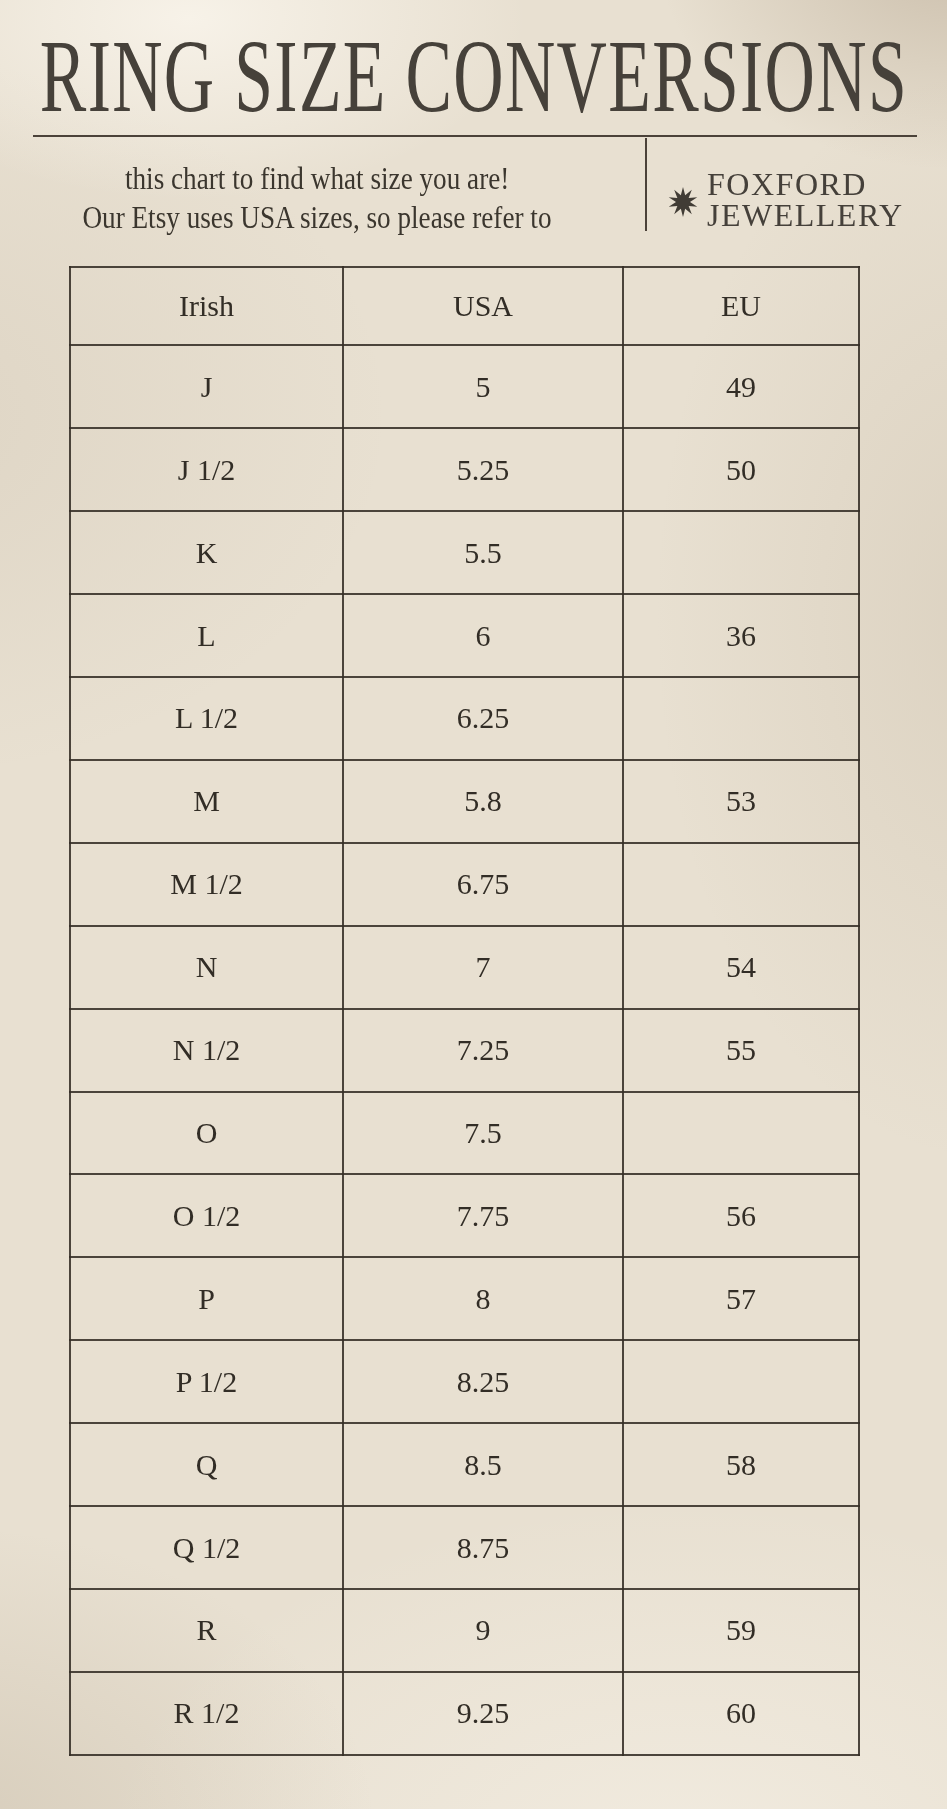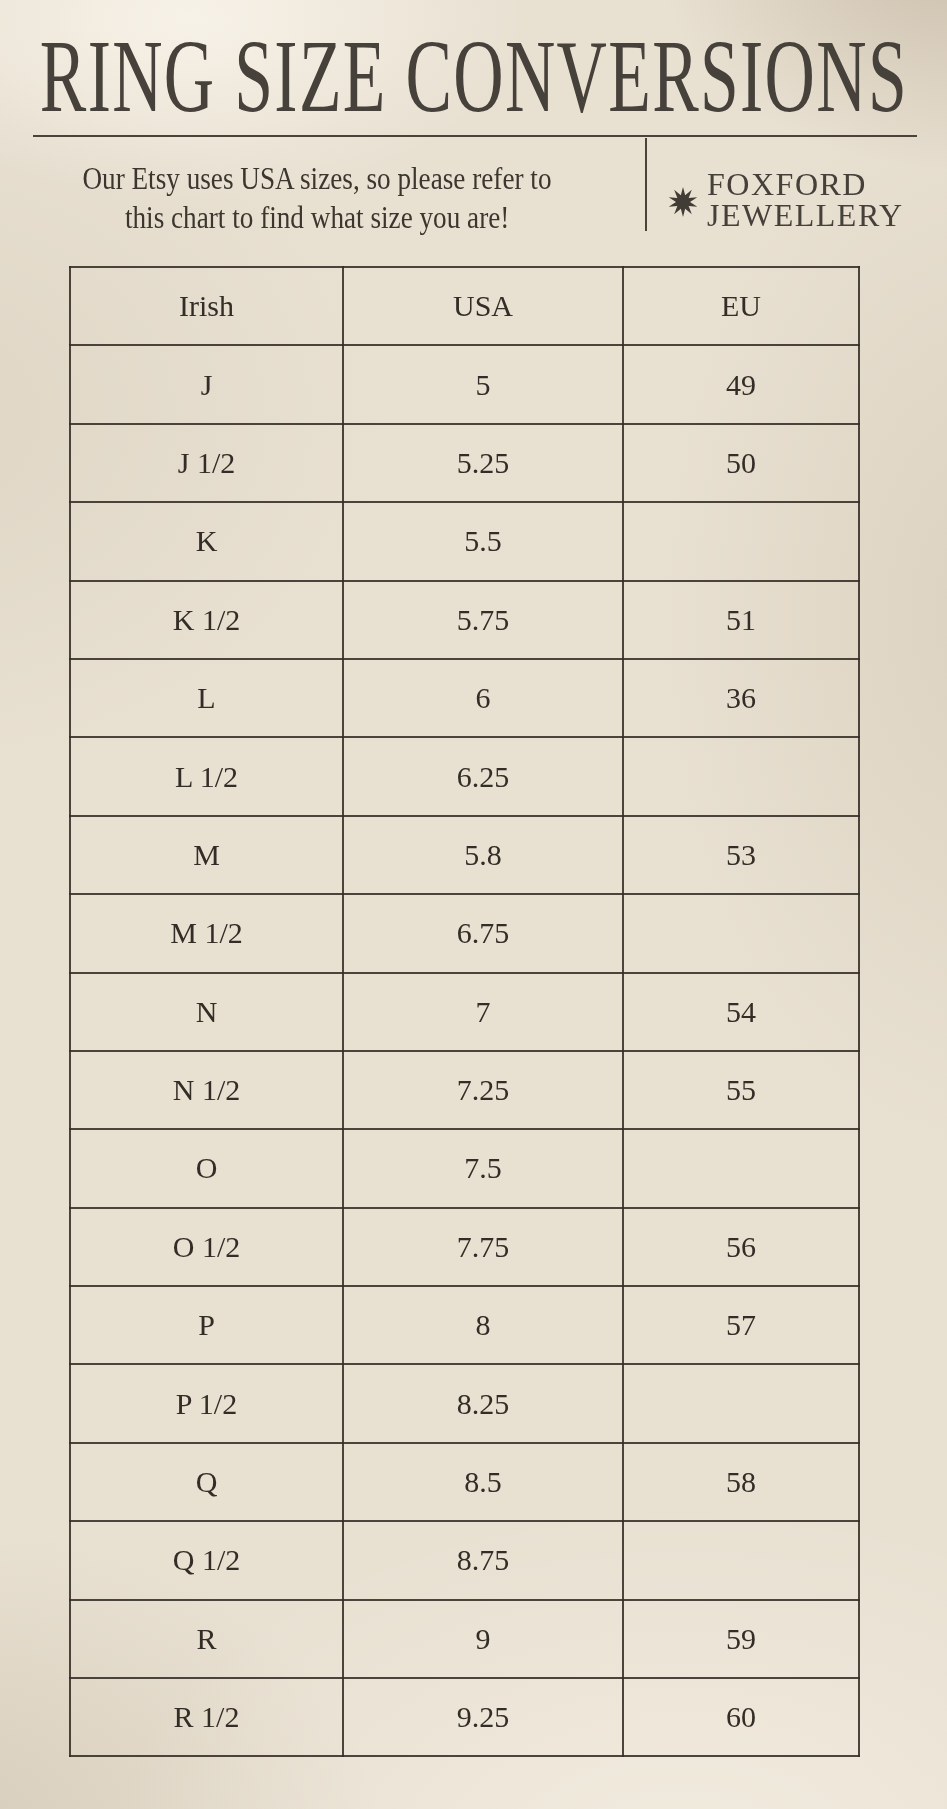"Our Etsy uses USA sizes," div.intro-line { order: before "this chart to find what" -> after "this chart to find what" }
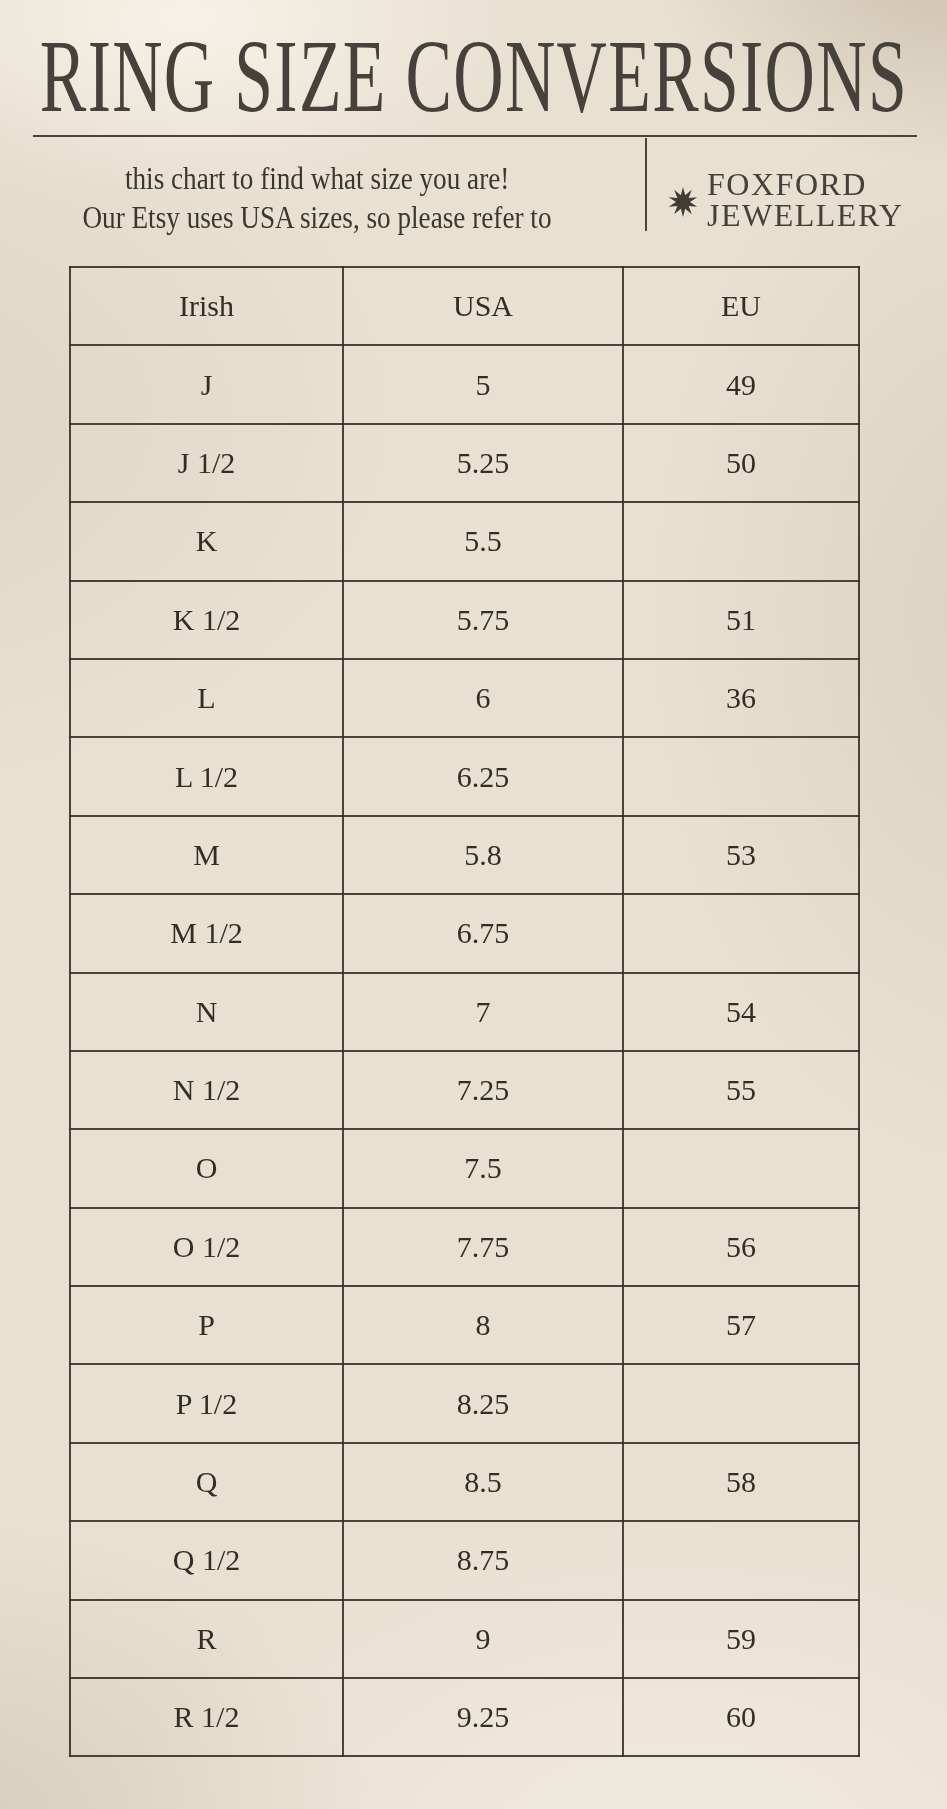"K 1/2" tr { html: <tr> <td>K 1/2</td> <td>5.75</td> <td>51</td> </tr> -> none }
